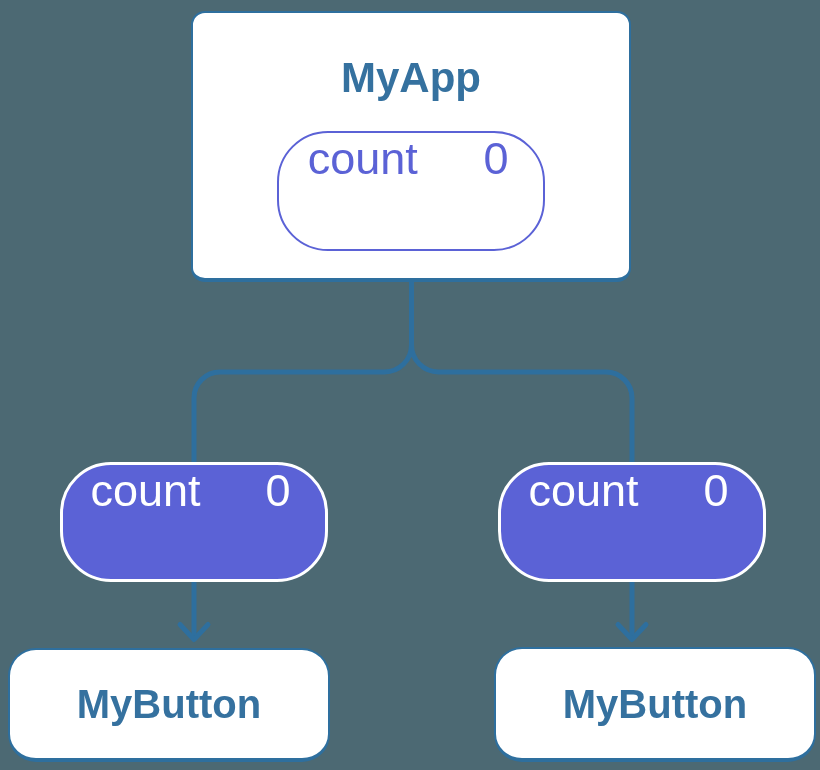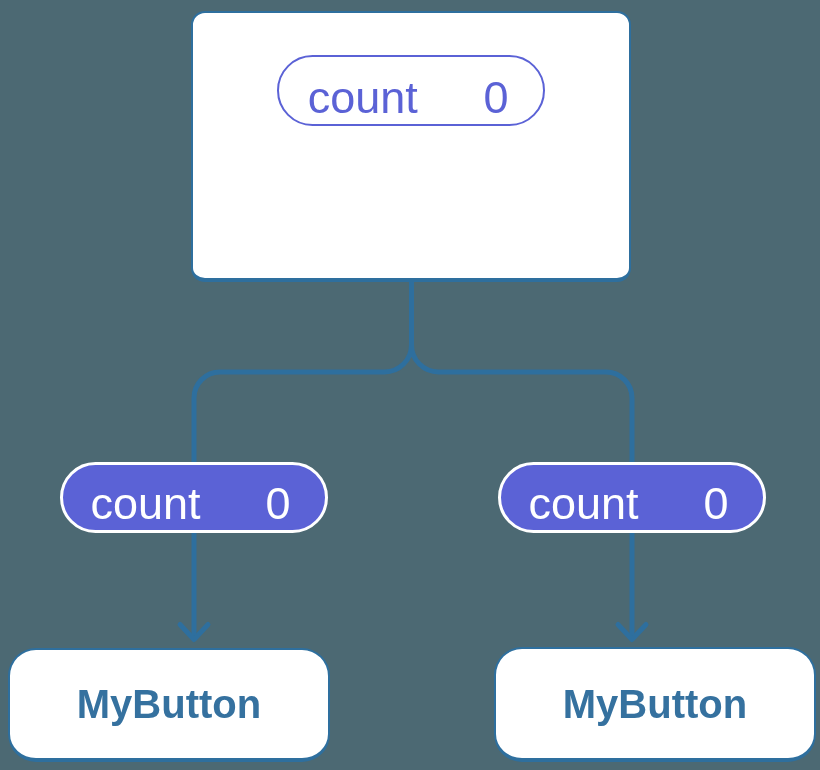"MyApp" div.node-title { html: none -> <div>MyApp</div> }
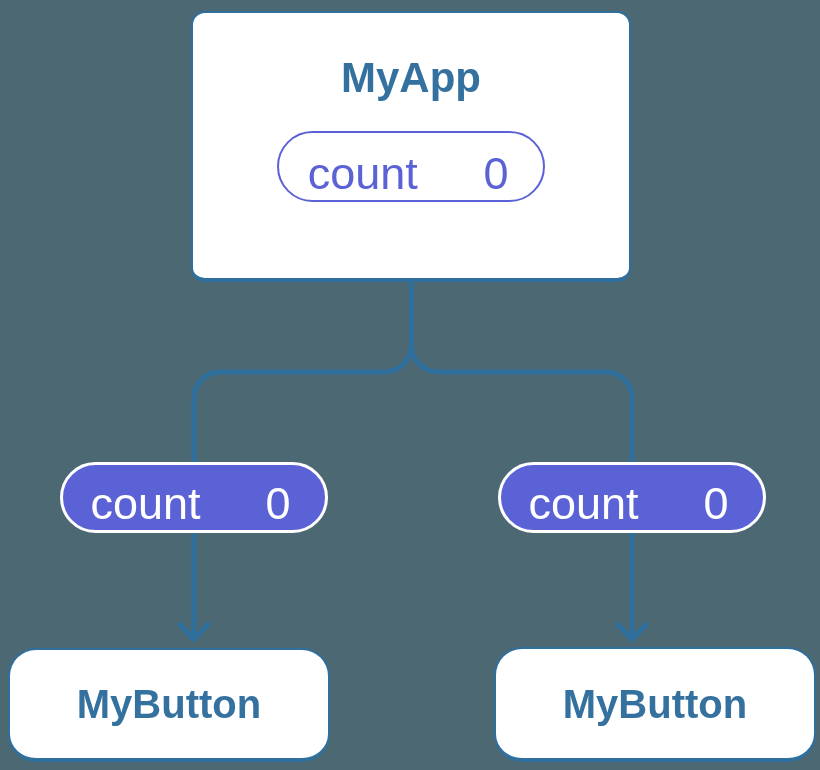"count" .pill { align-items: flex-end -> flex-start; height: 71px -> 120px }
